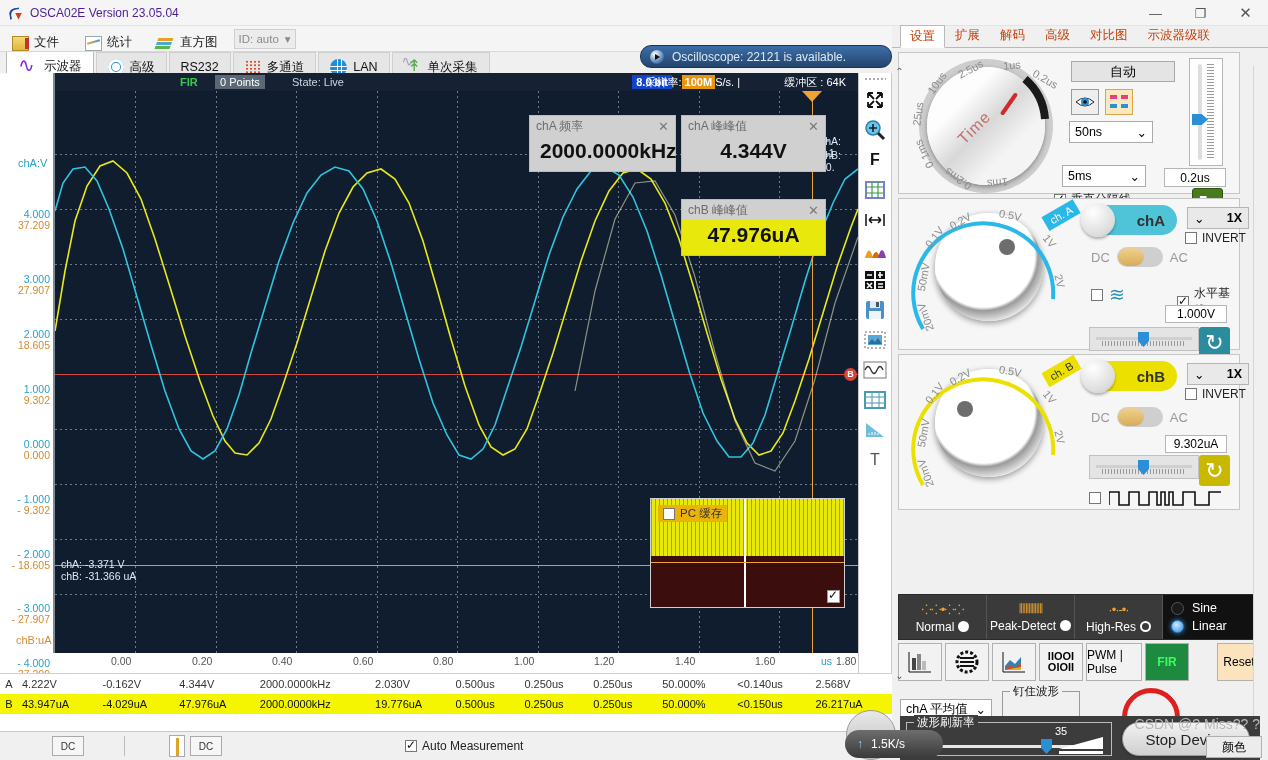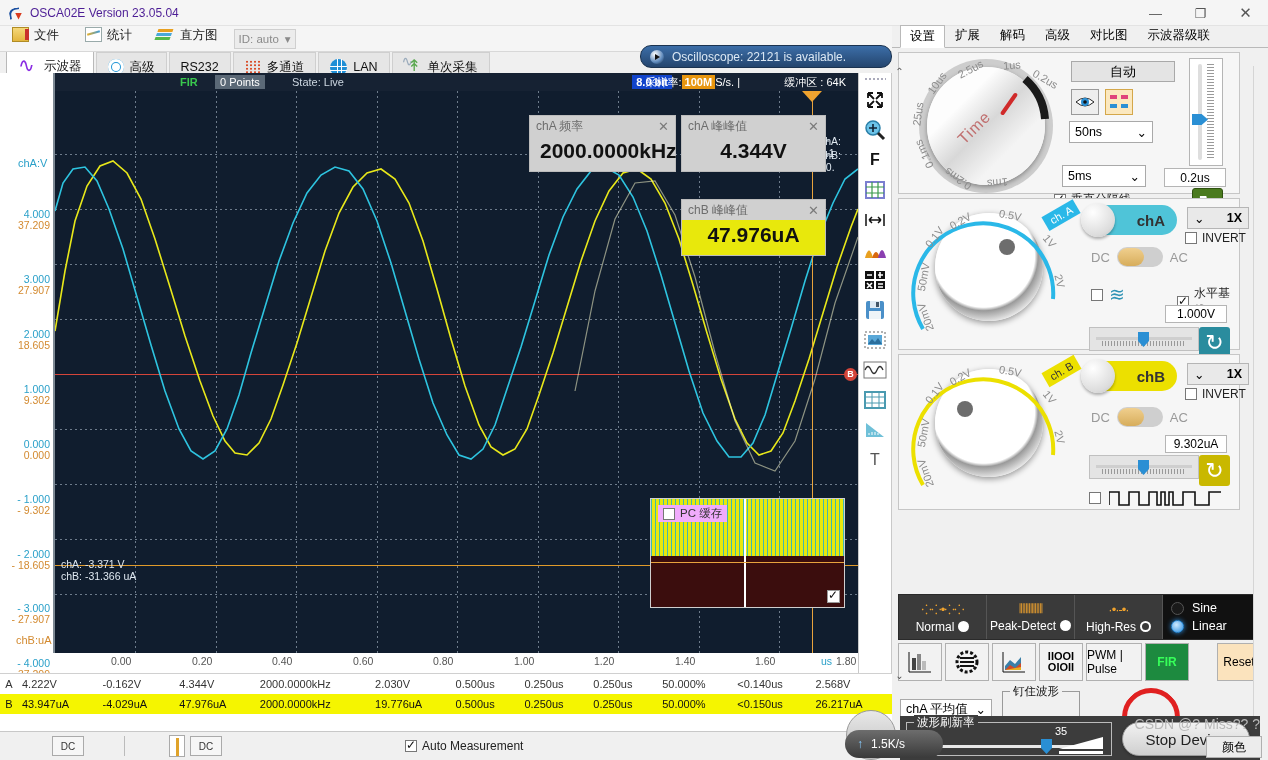"文件" .menu-item { align-items: flex-start -> flex-end }
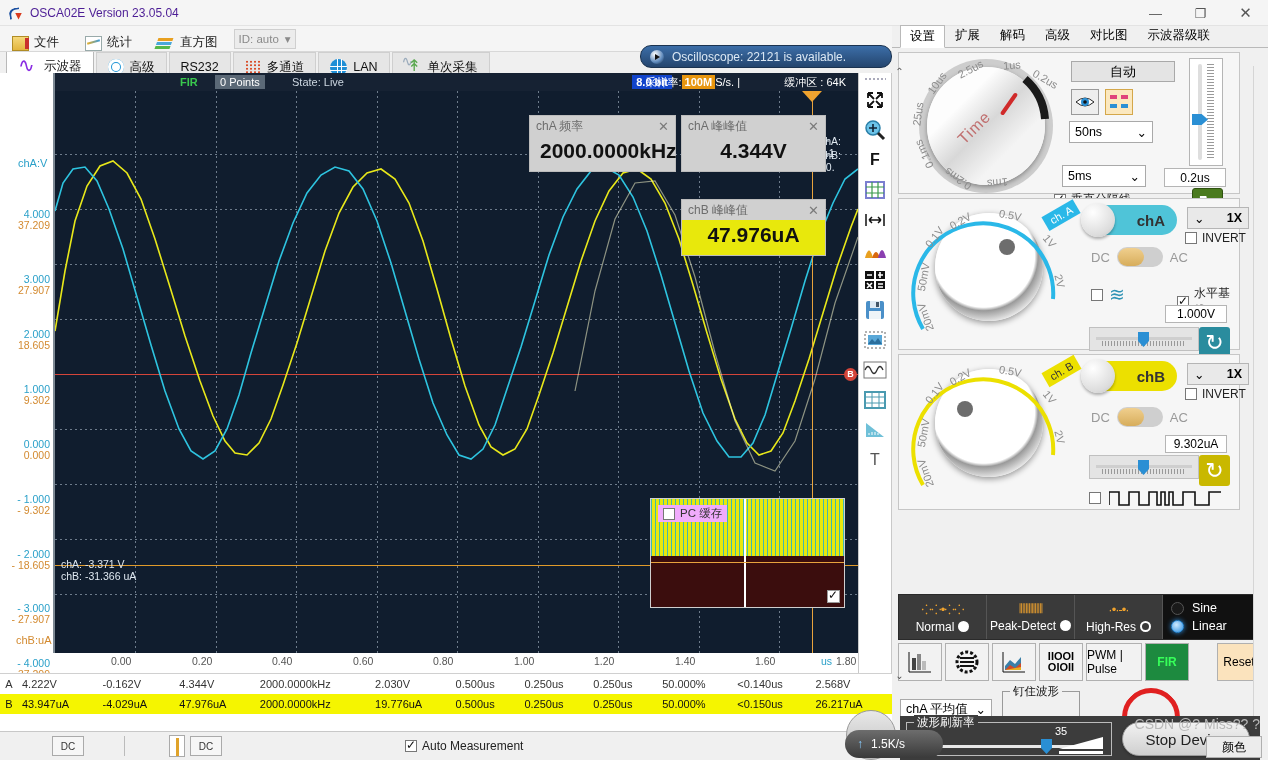"设置" .rtab { color: #000000 -> #c2410c }
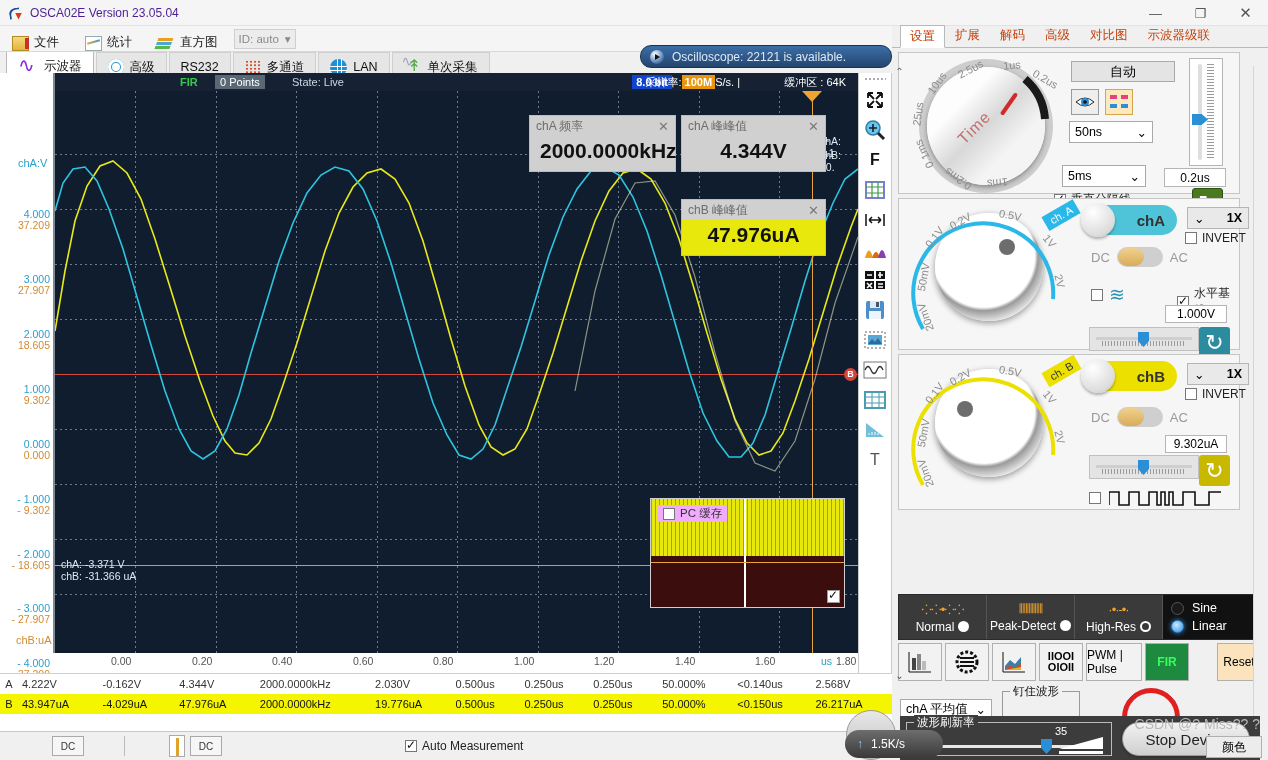"PC 缓存" .pcbuf .chk { background: #f0abfc -> #eab308 }
